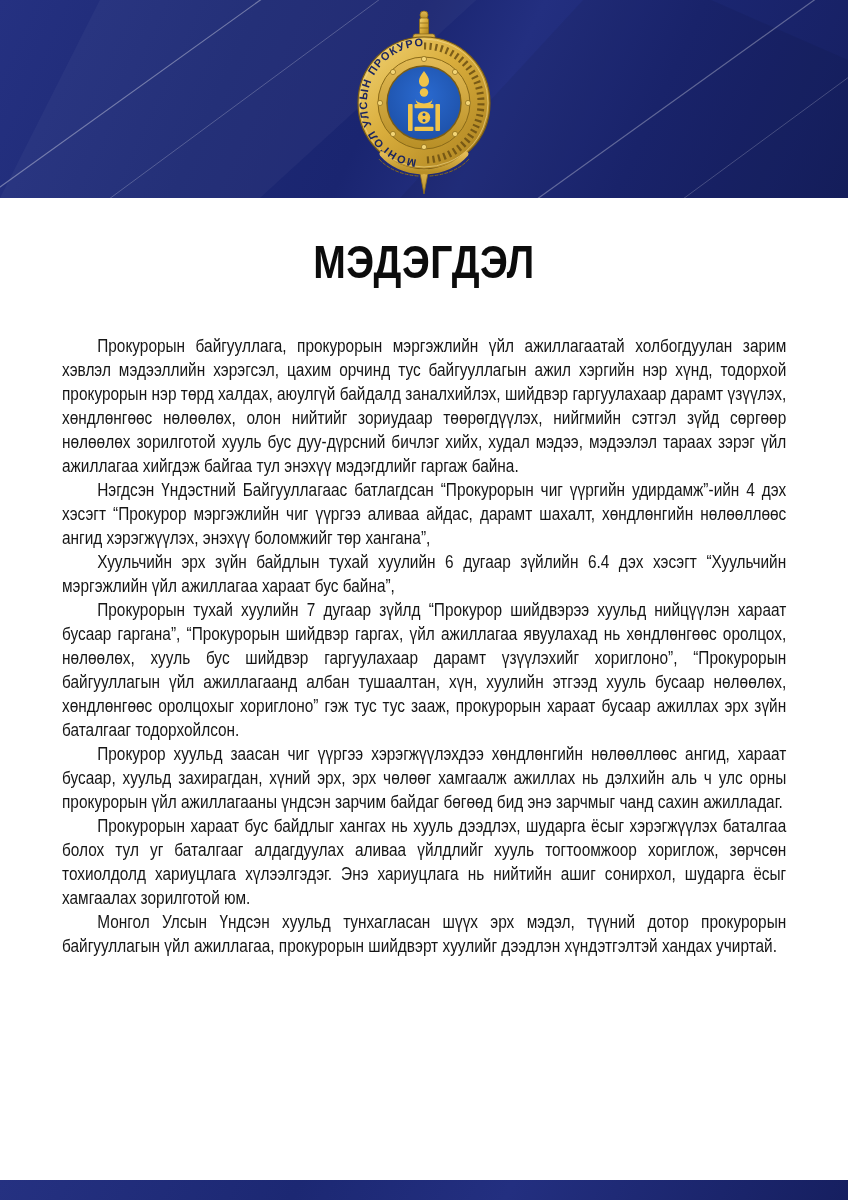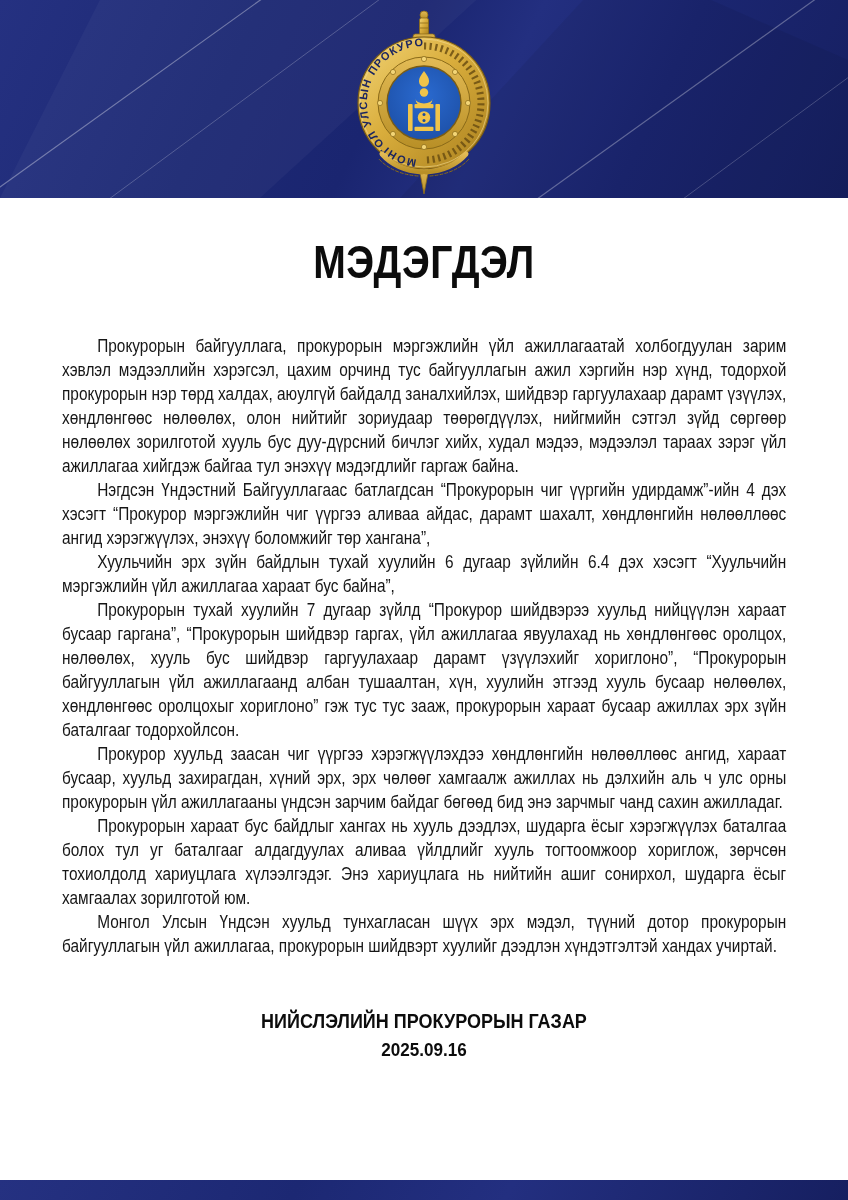"НИЙСЛЭЛИЙН ПРОКУРОРЫН ГАЗАР" div.signature { html: <div> <div>НИЙСЛЭЛИЙН ПРОКУРОРЫН ГАЗАР</div> <div>2025.09.16</div> </div> -> none }
